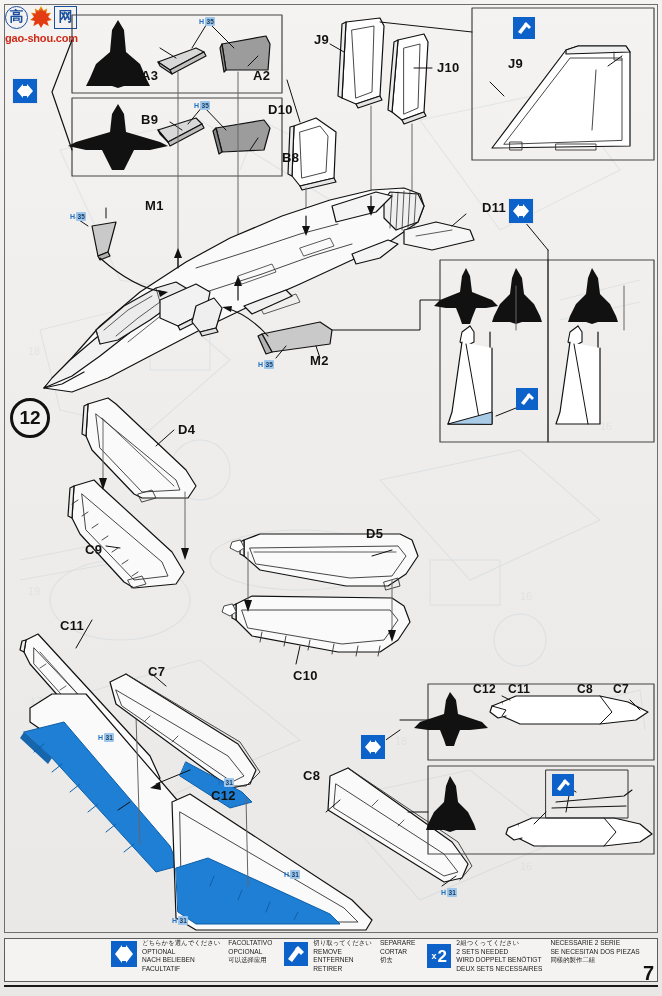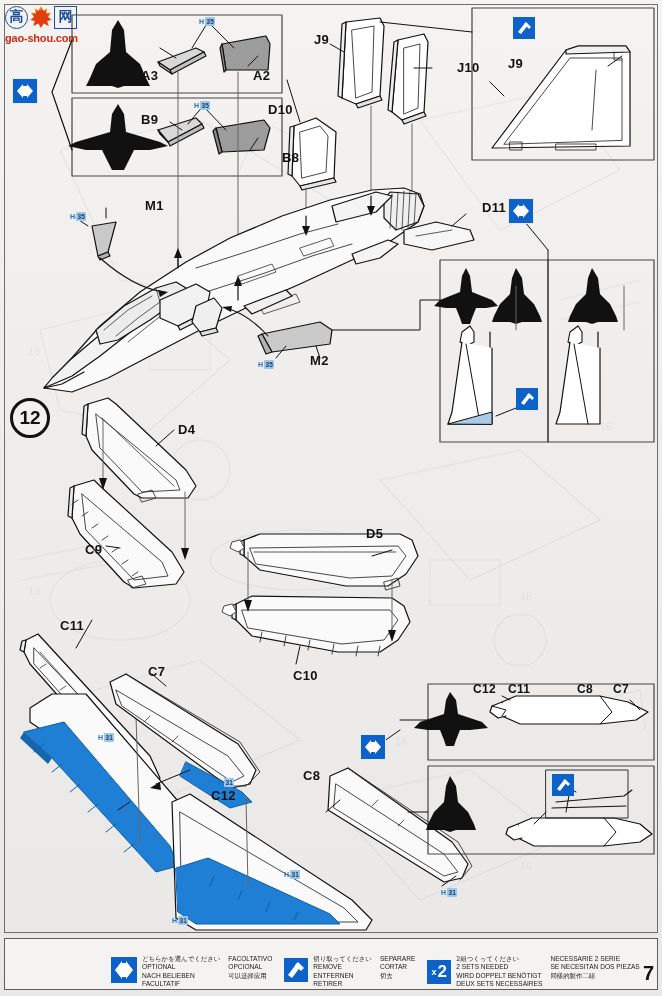"J10" div.lbl { margin-left: 20px -> none }
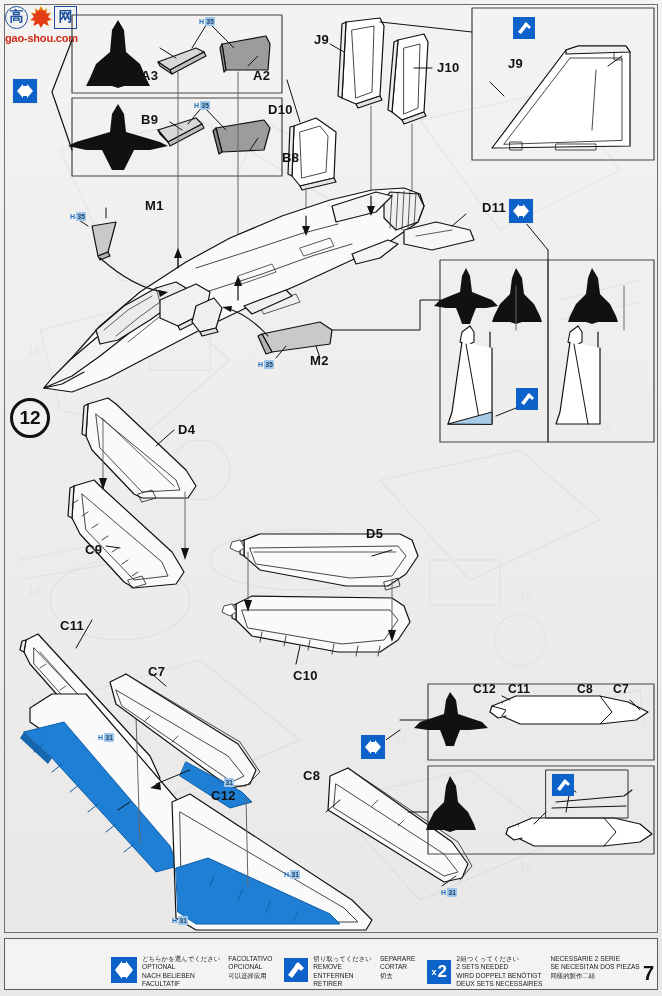"どちらかを選んでください" .legend { align-items: flex-end -> flex-start; height: 52px -> 44px }
